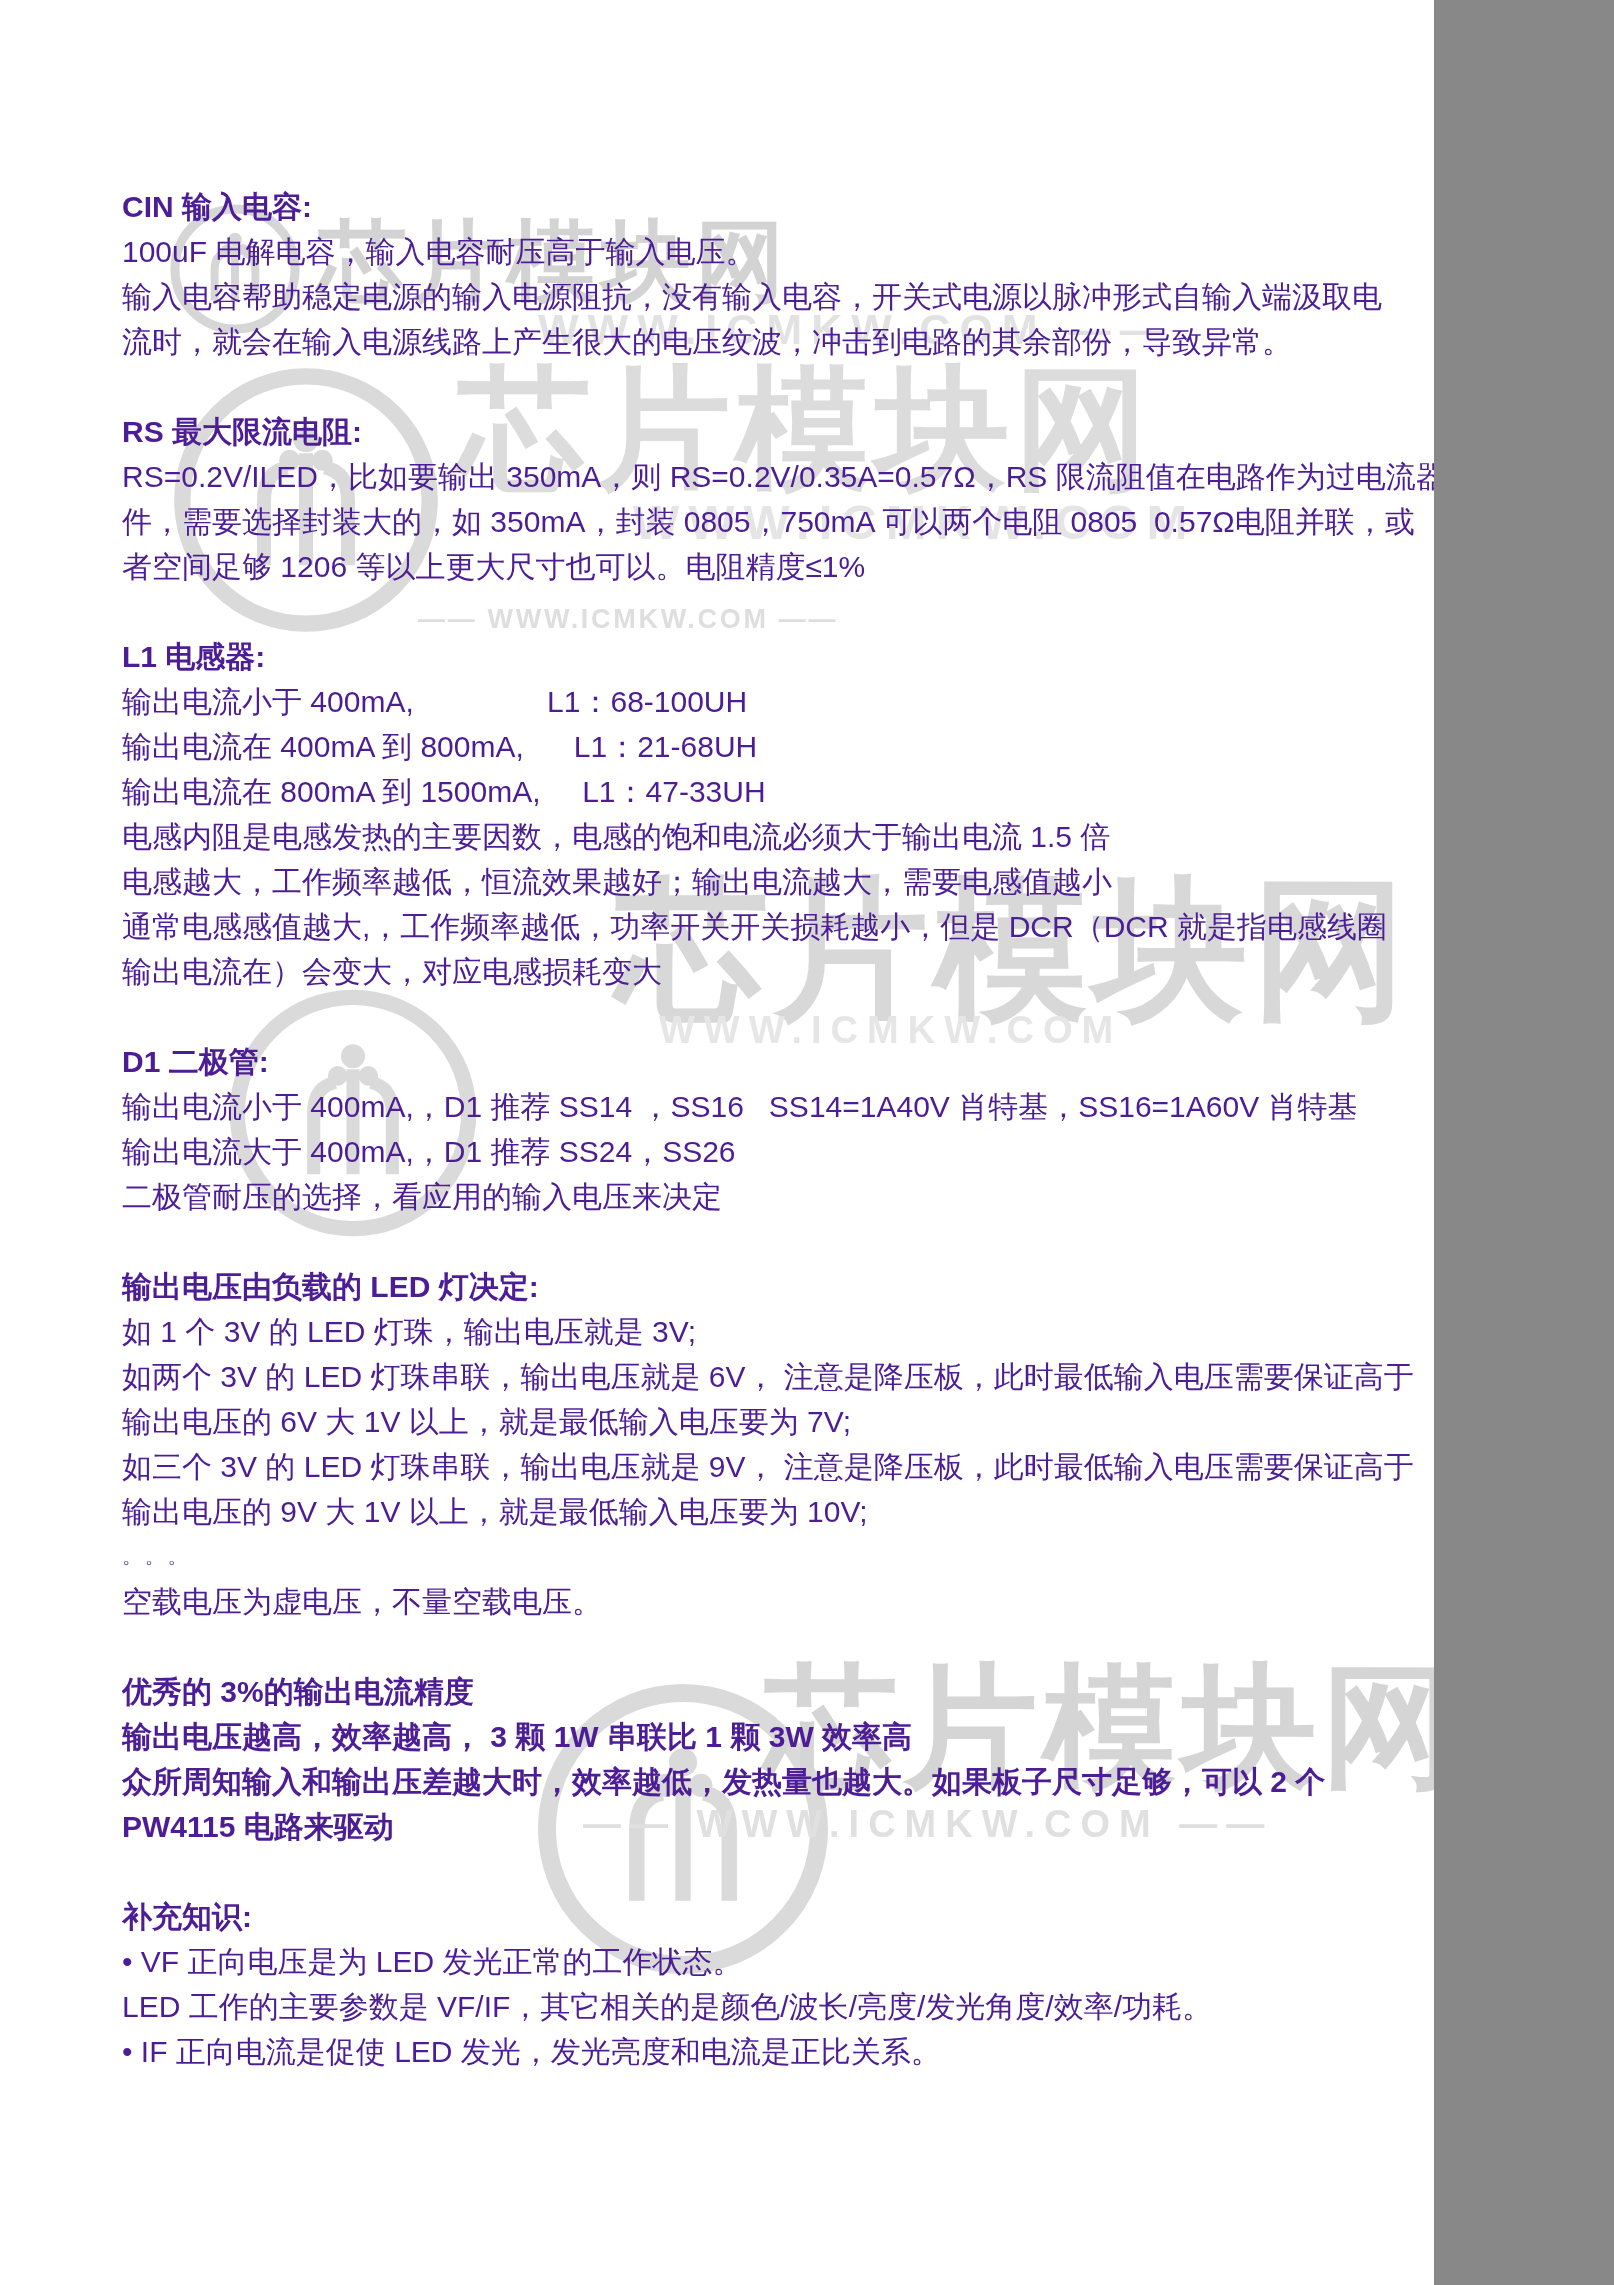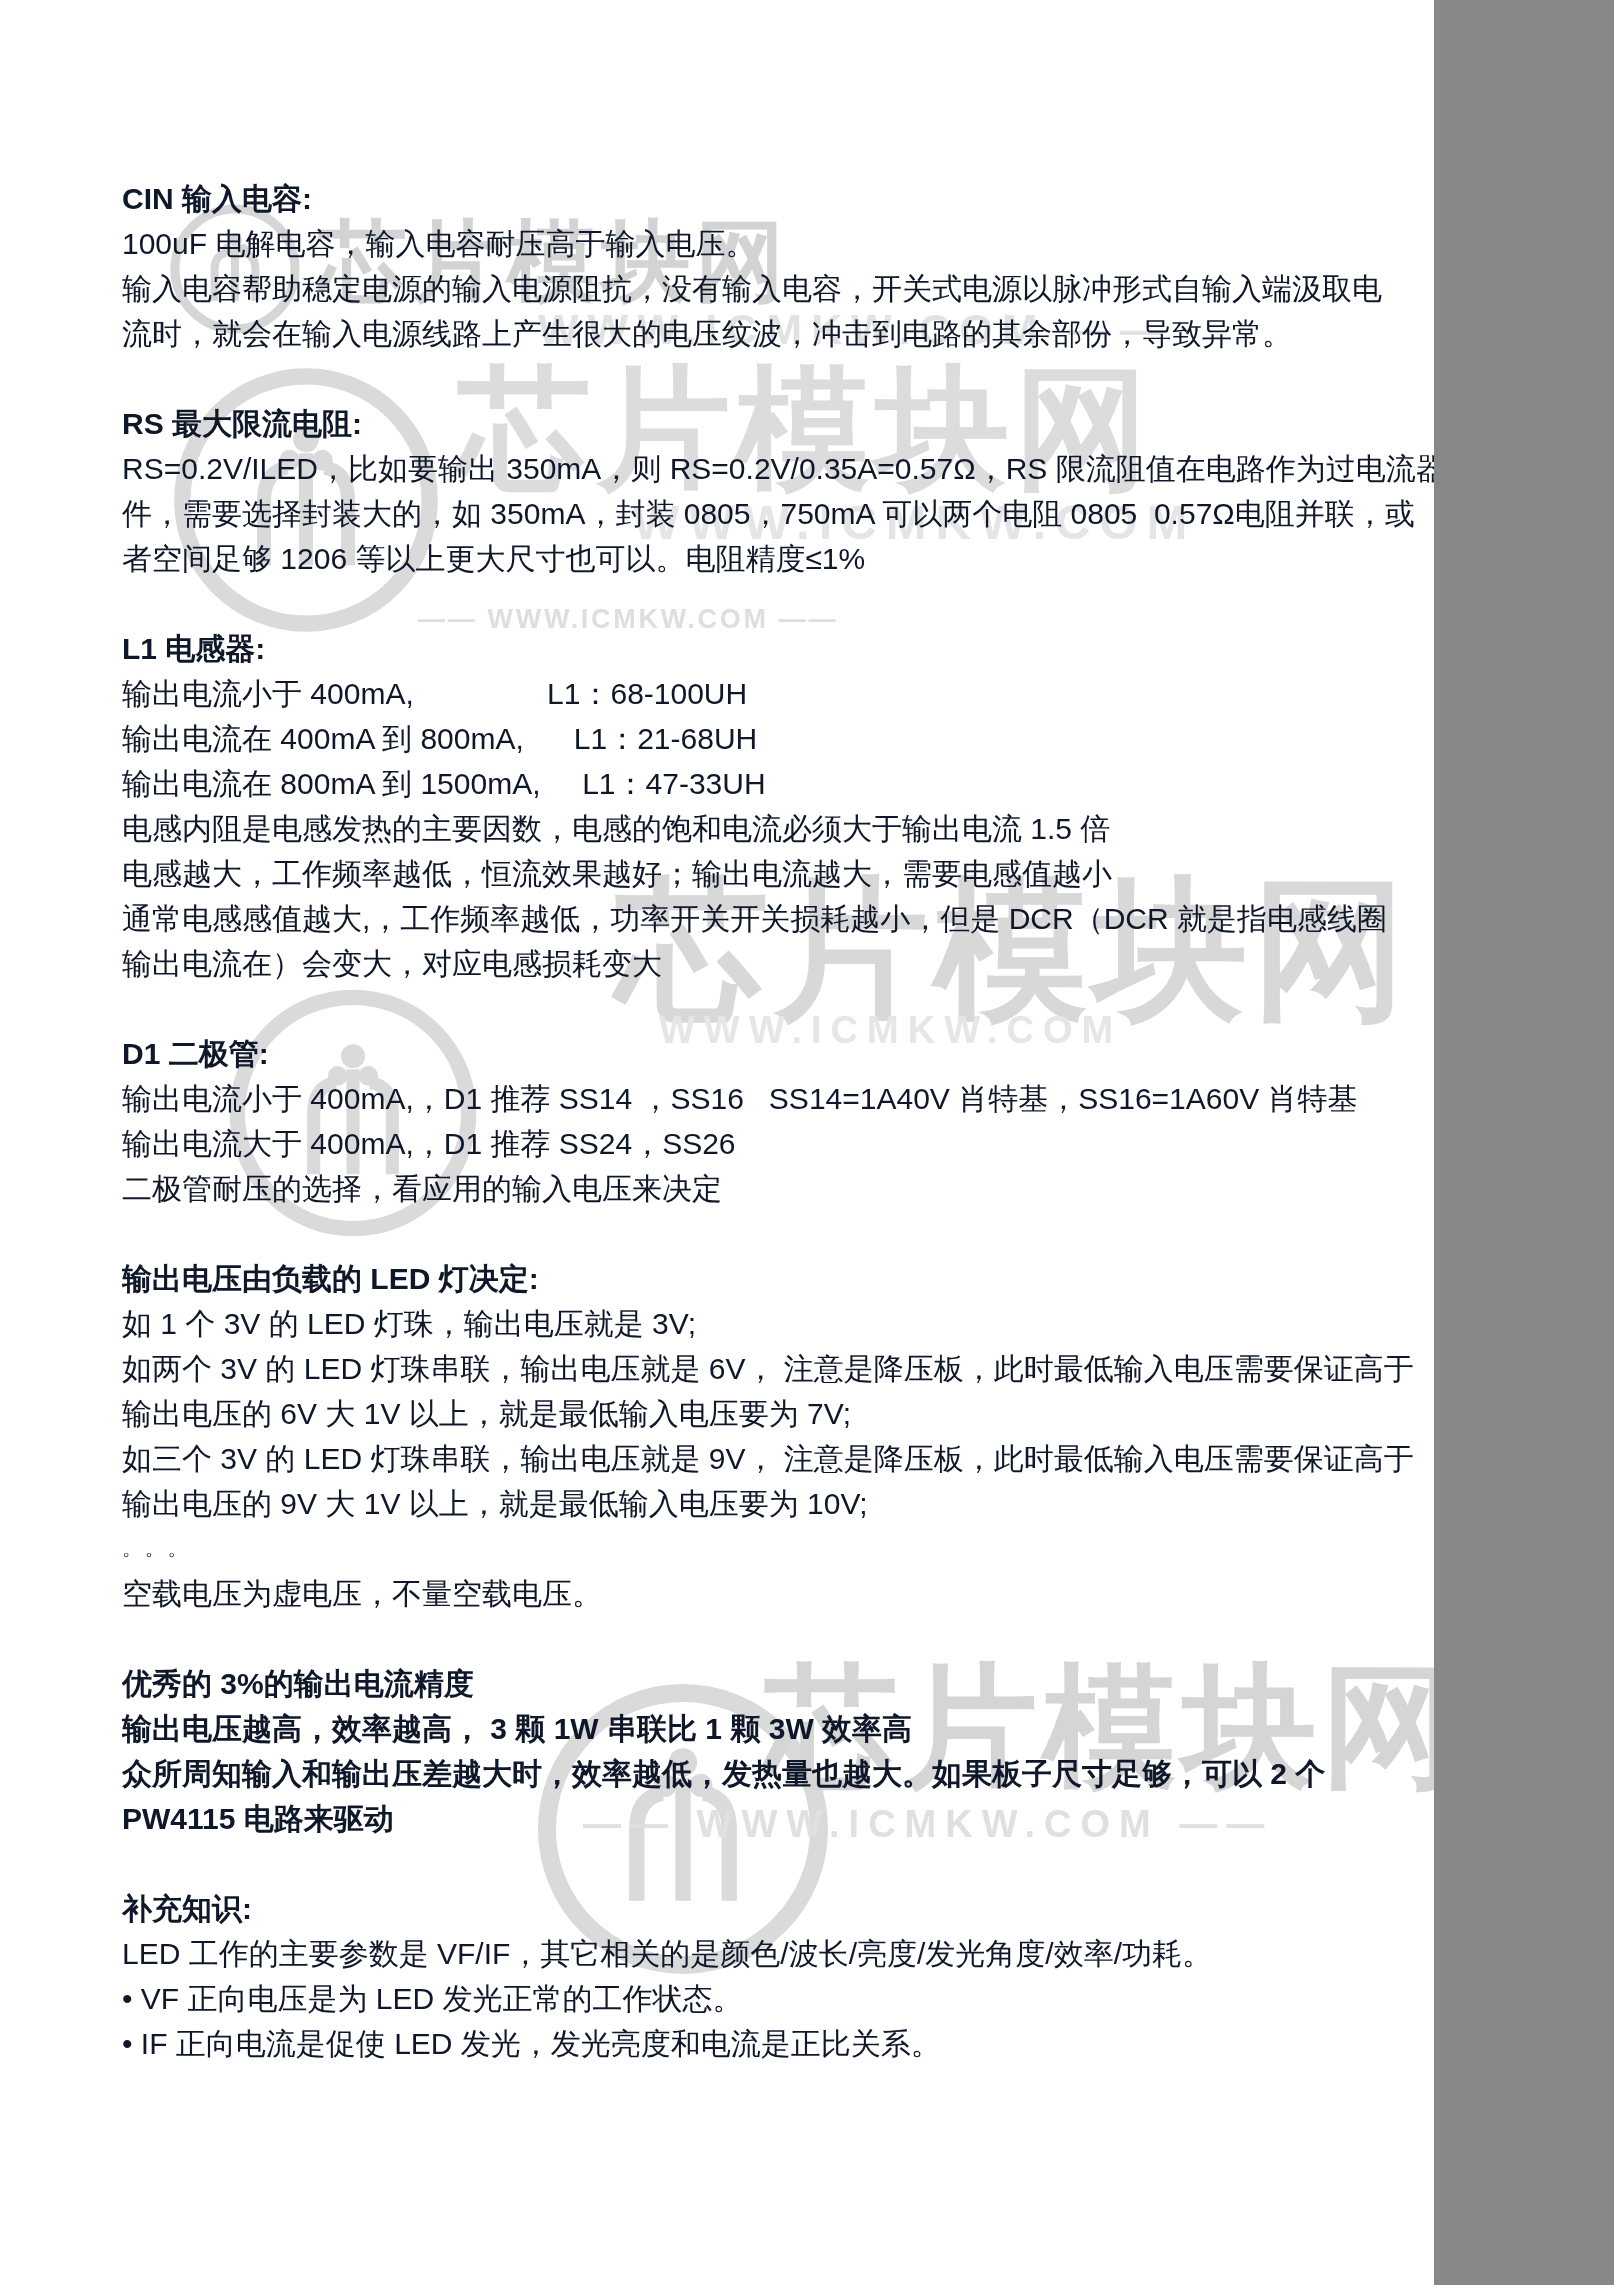"CIN 输入电容:" .doc { color: #0f172a -> #4c1d95; top: 176px -> 184px }
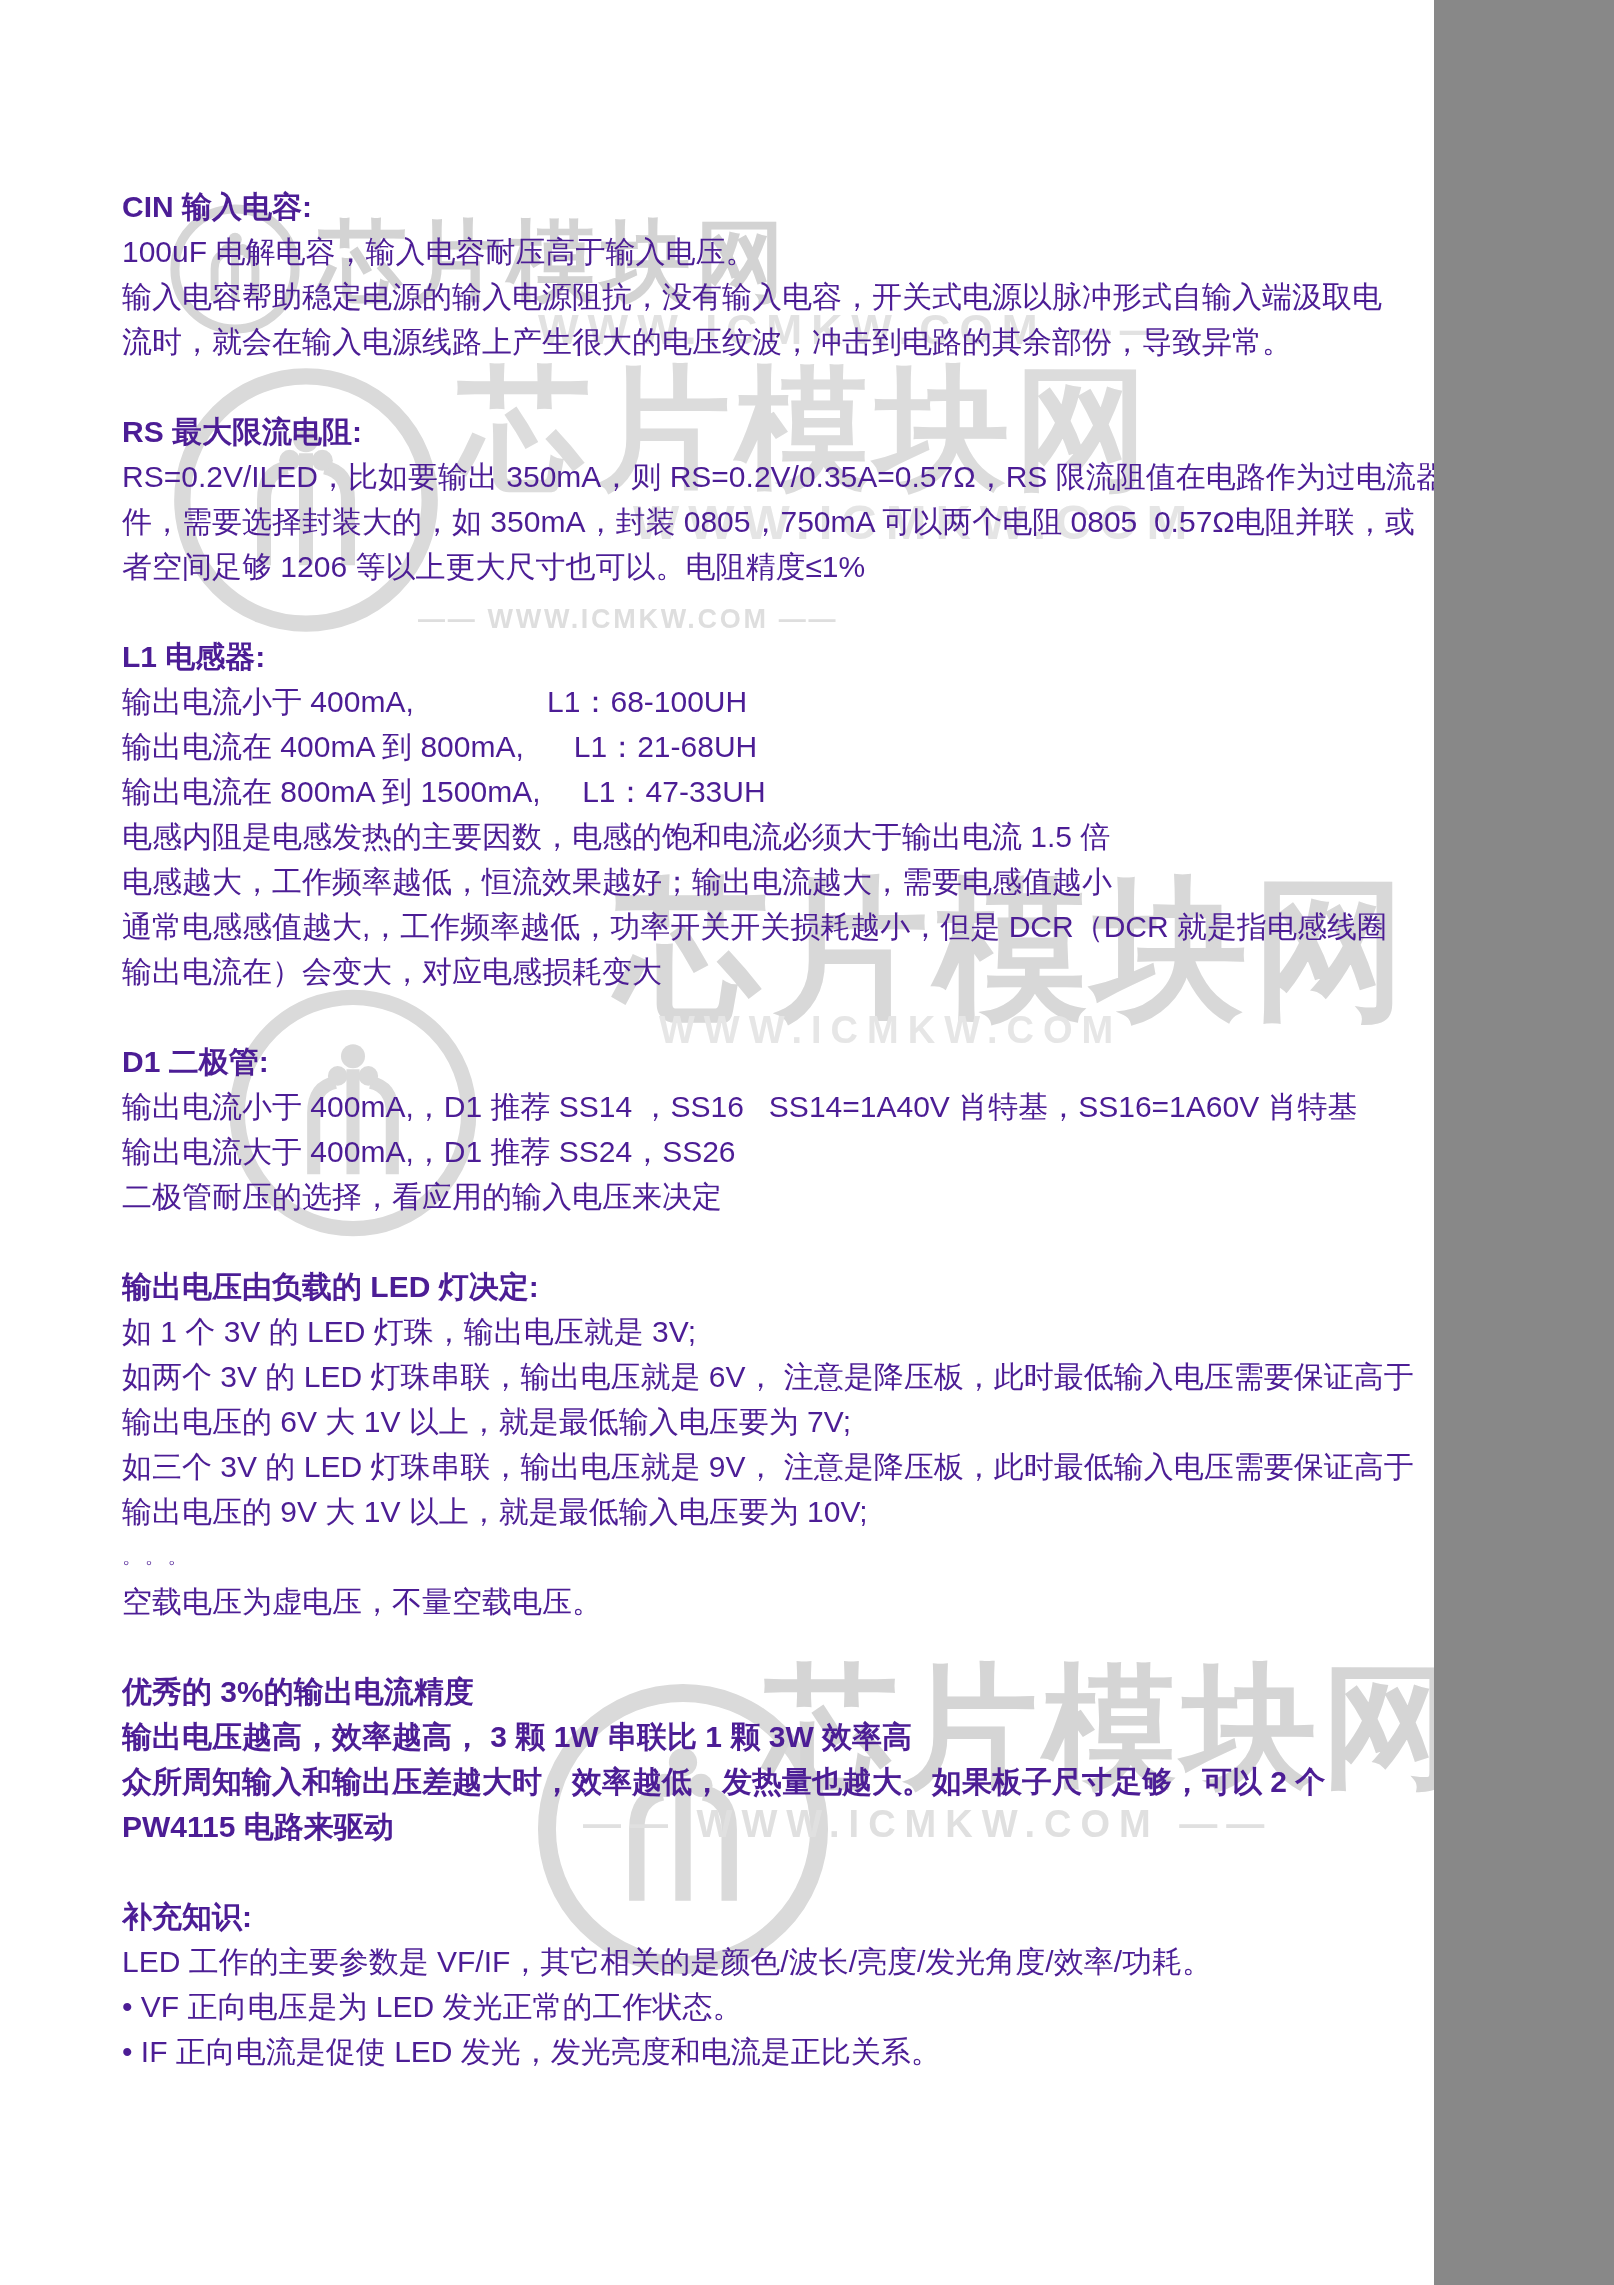"LED 工作的主要参数是" div.ln { order: before "• VF 正向电压是为 LED 发光正常的工作状态。" -> after "• VF 正向电压是为 LED 发光正常的工作状态。" }
